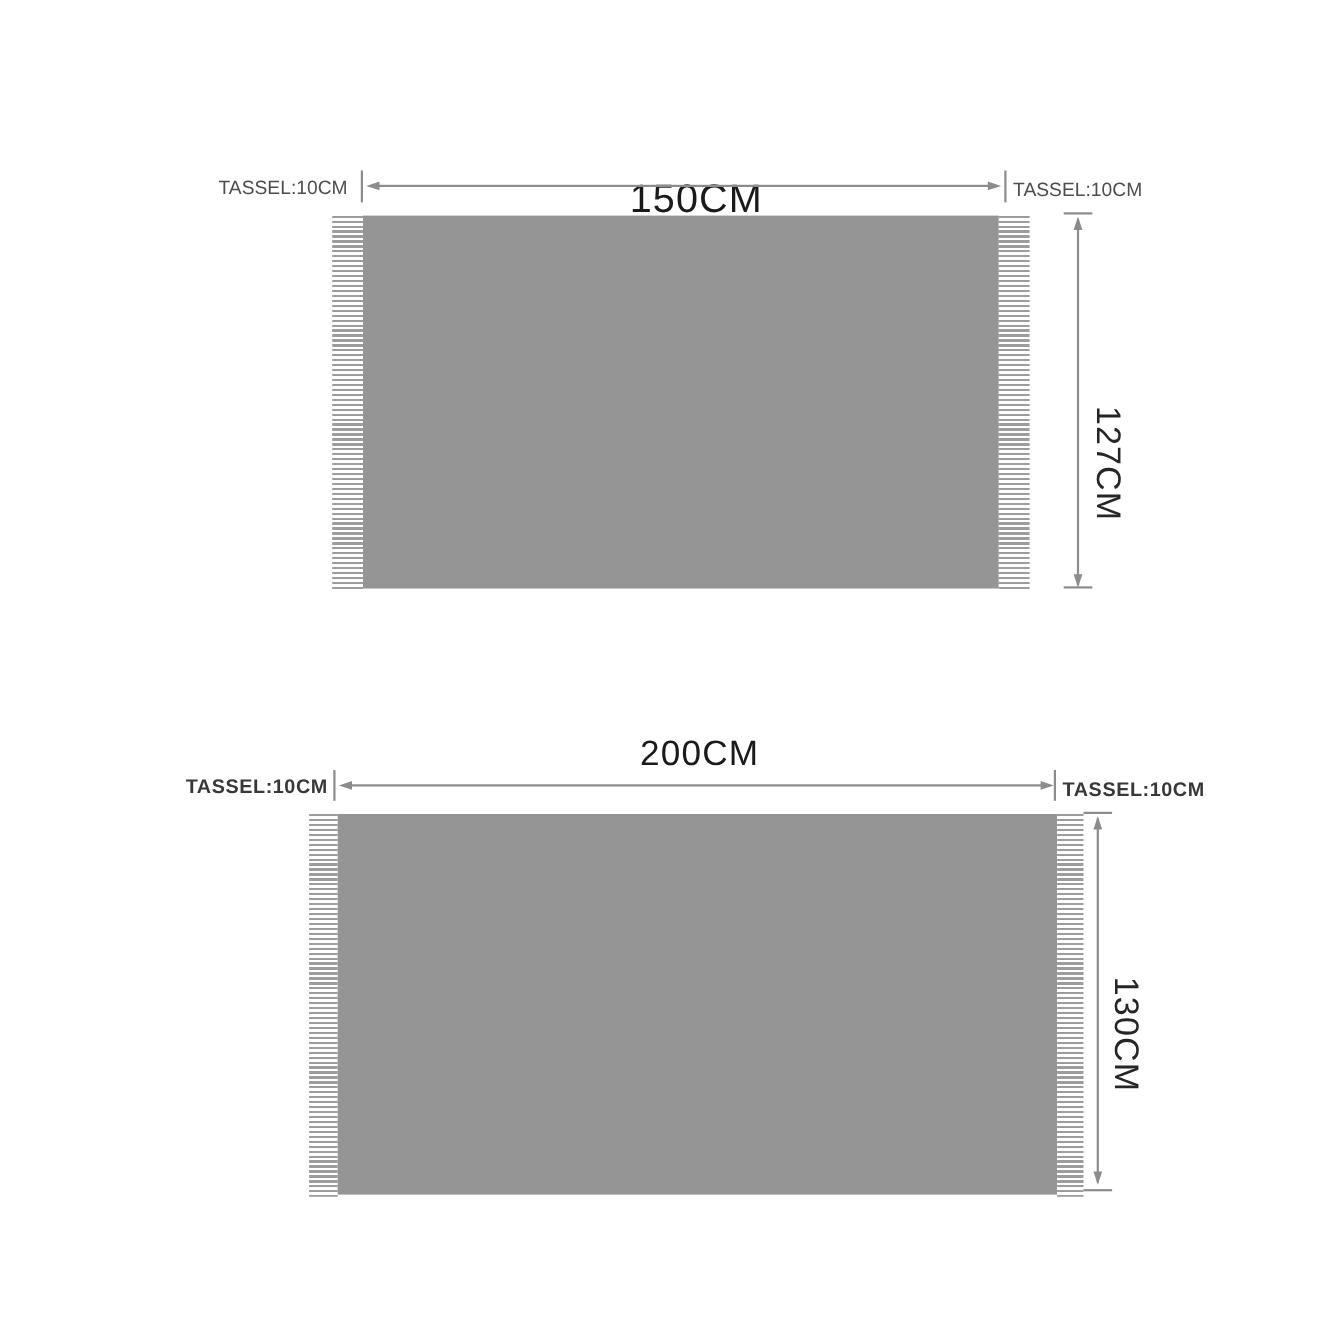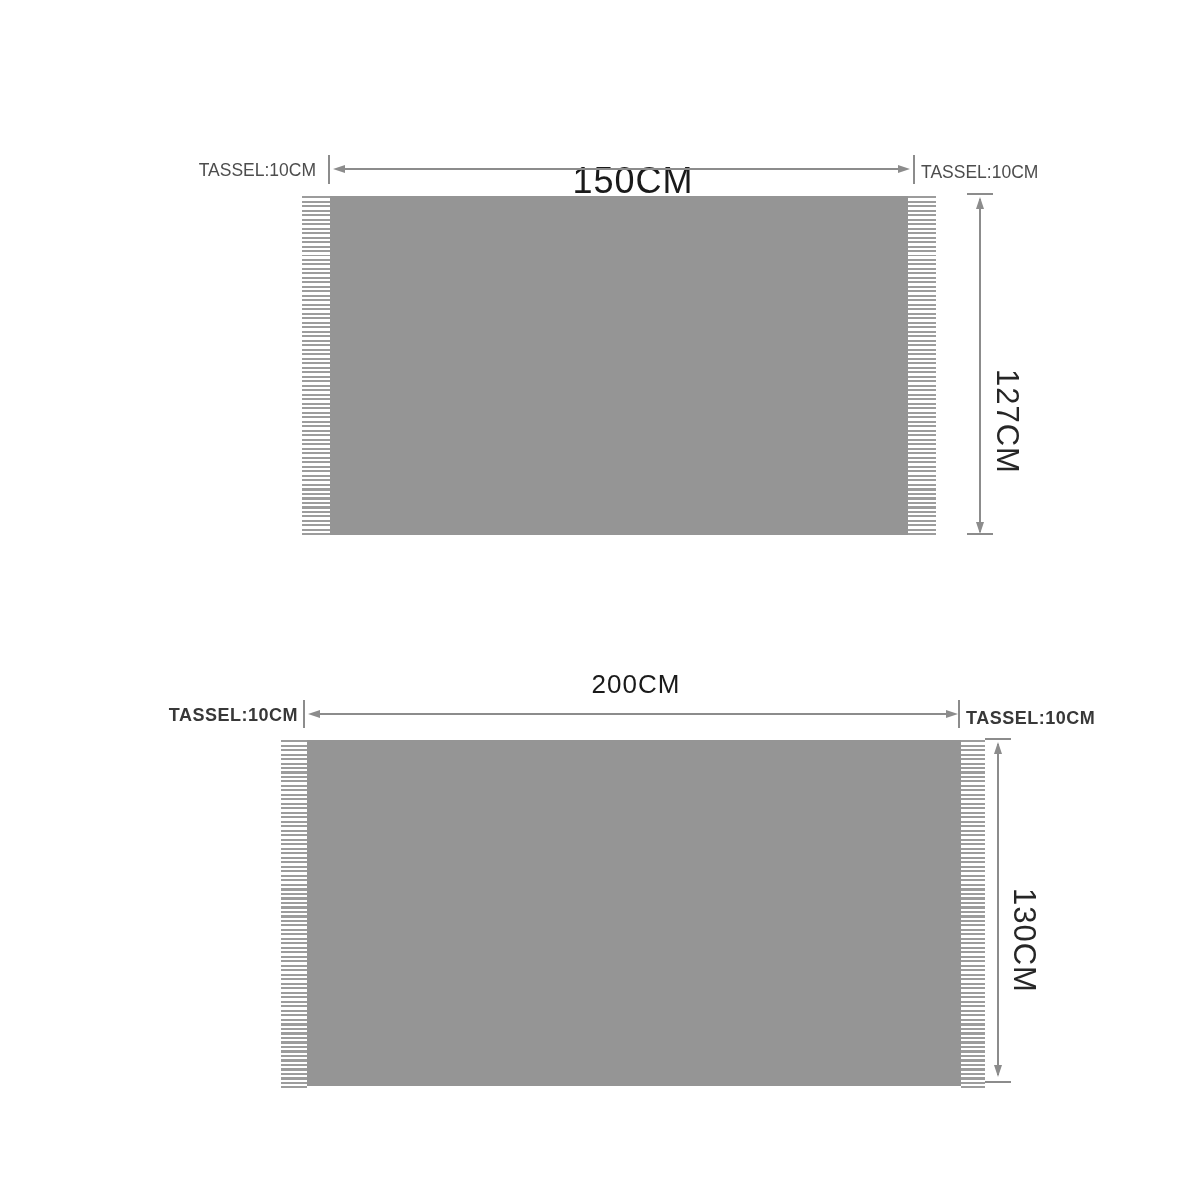"200CM" .d2-title { font-size: 26px -> 32px }
